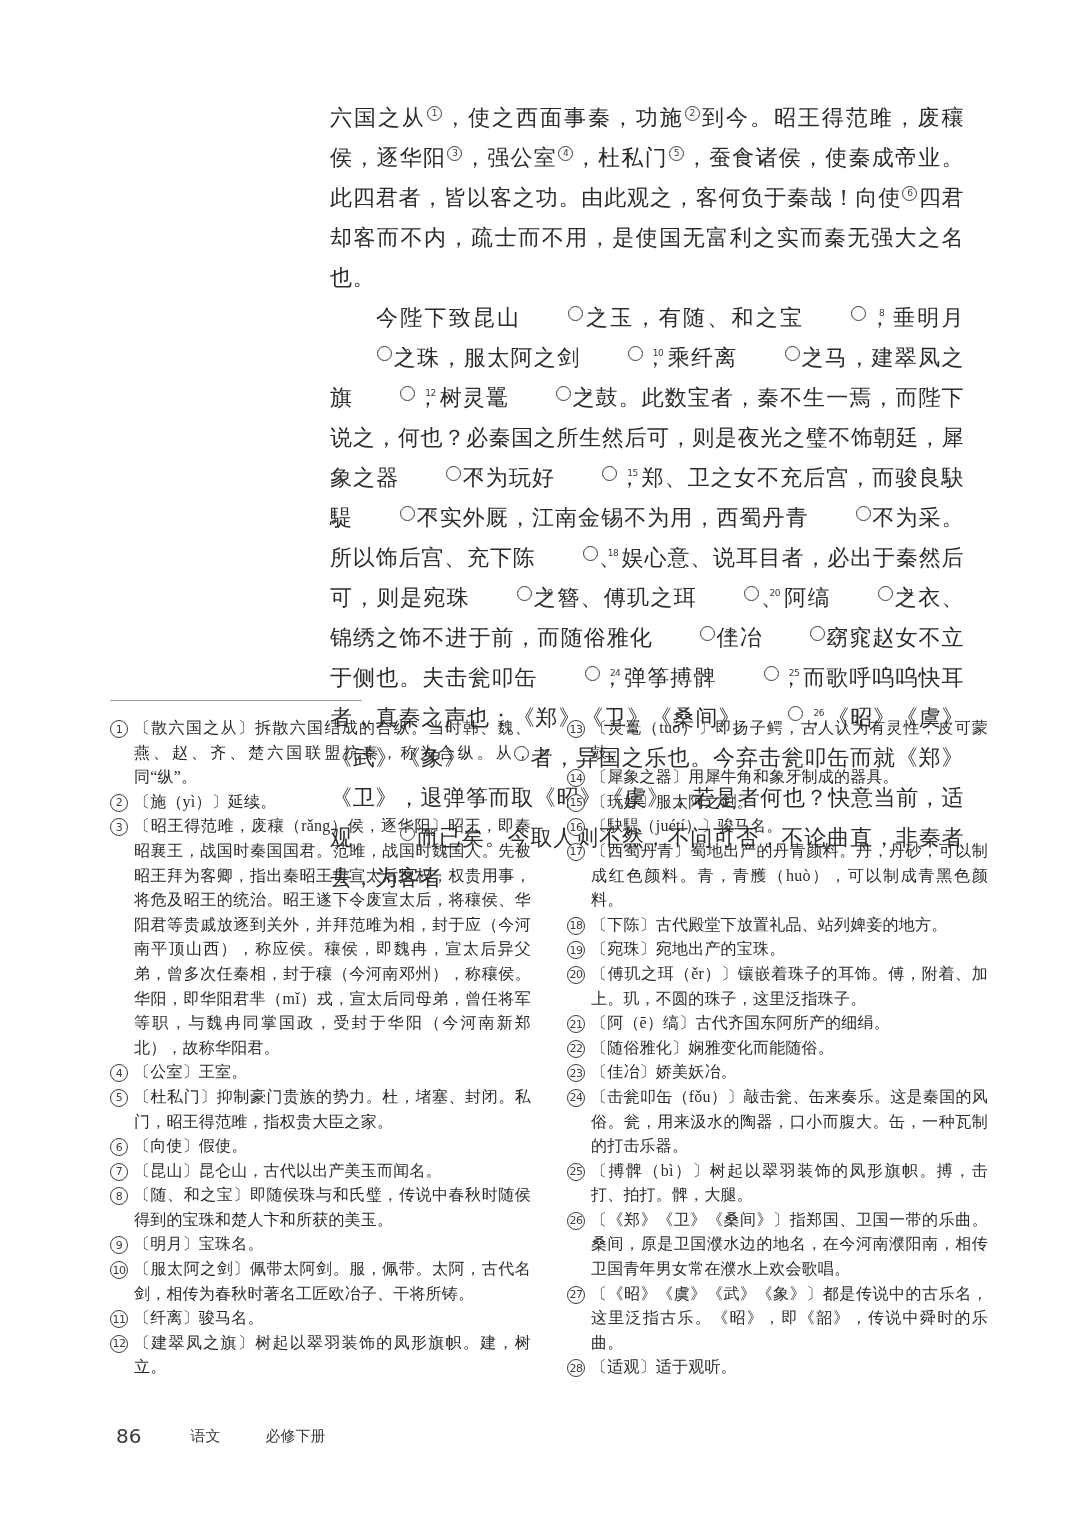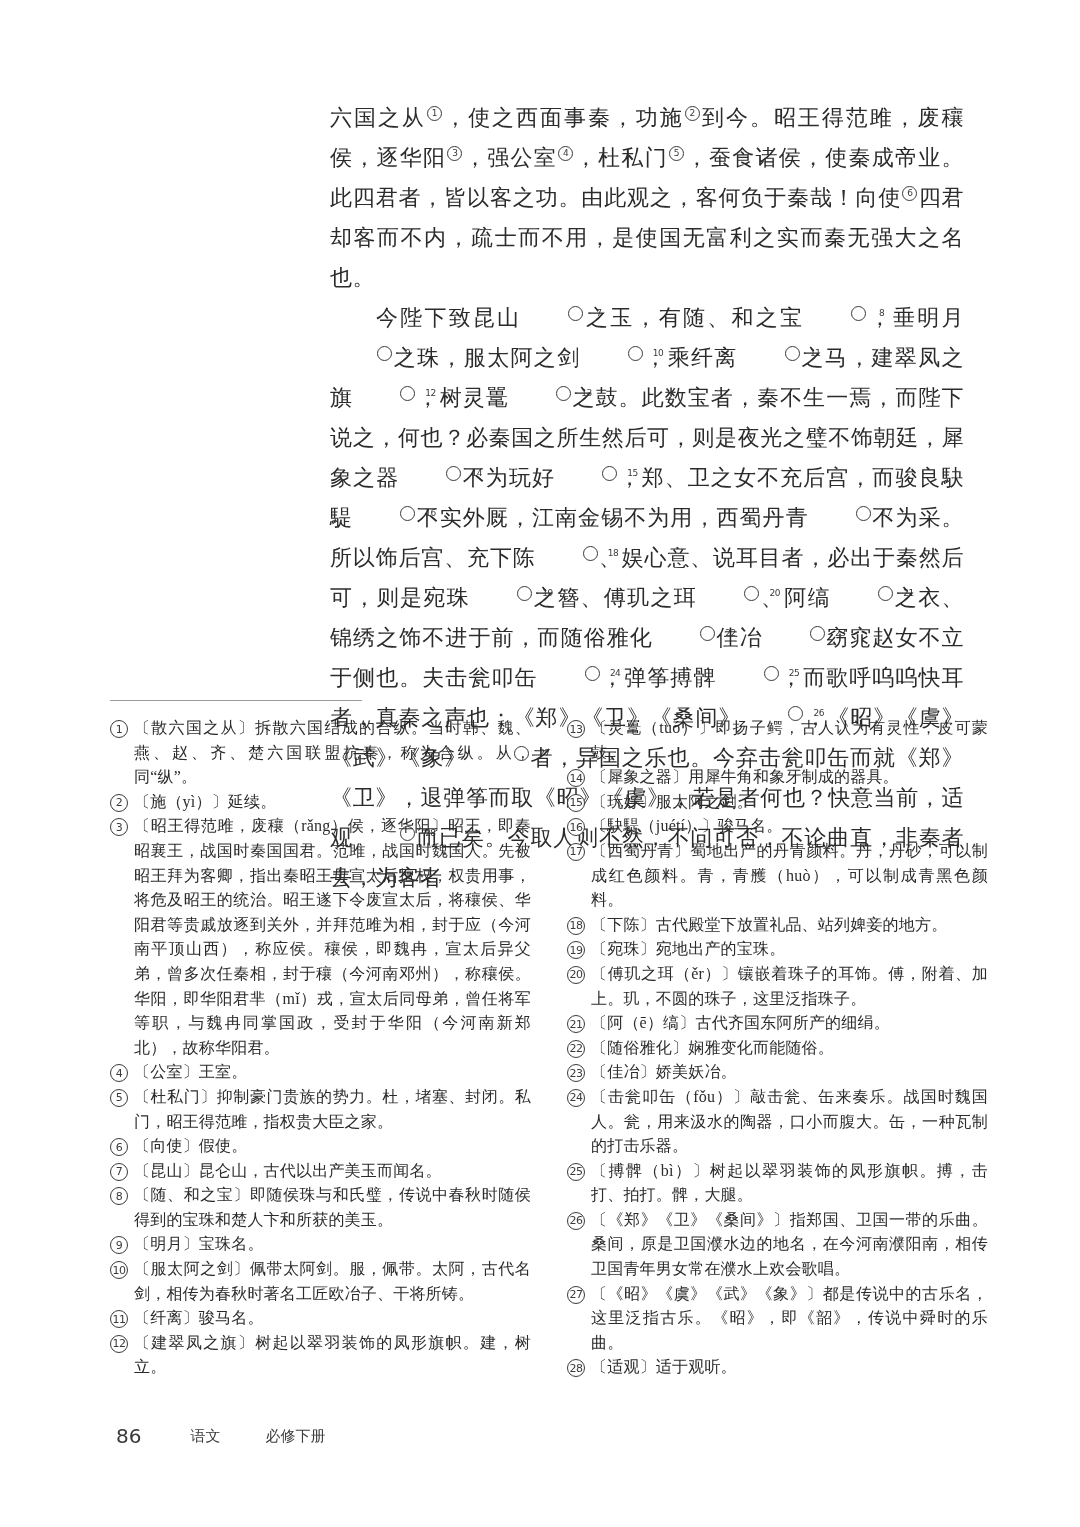"〔击瓮叩缶（fǒu）〕敲击瓮、缶来奏乐。战国时魏国人。瓮，用来汲水的陶器，口小而" span.note-text { text: 战国时魏国人 -> 这是秦国的风俗 }
